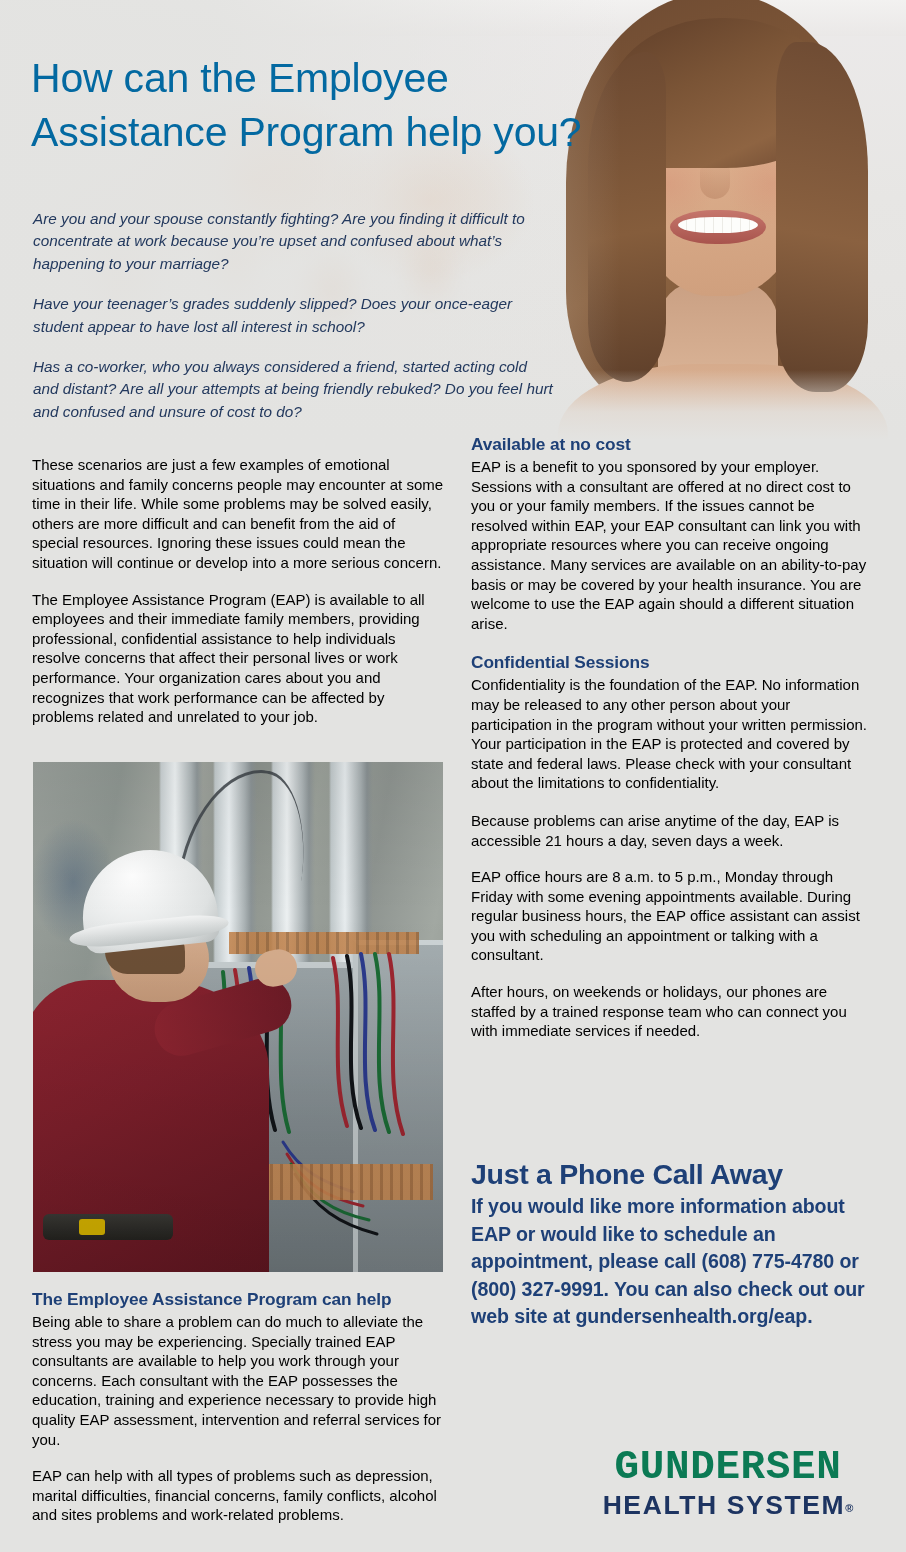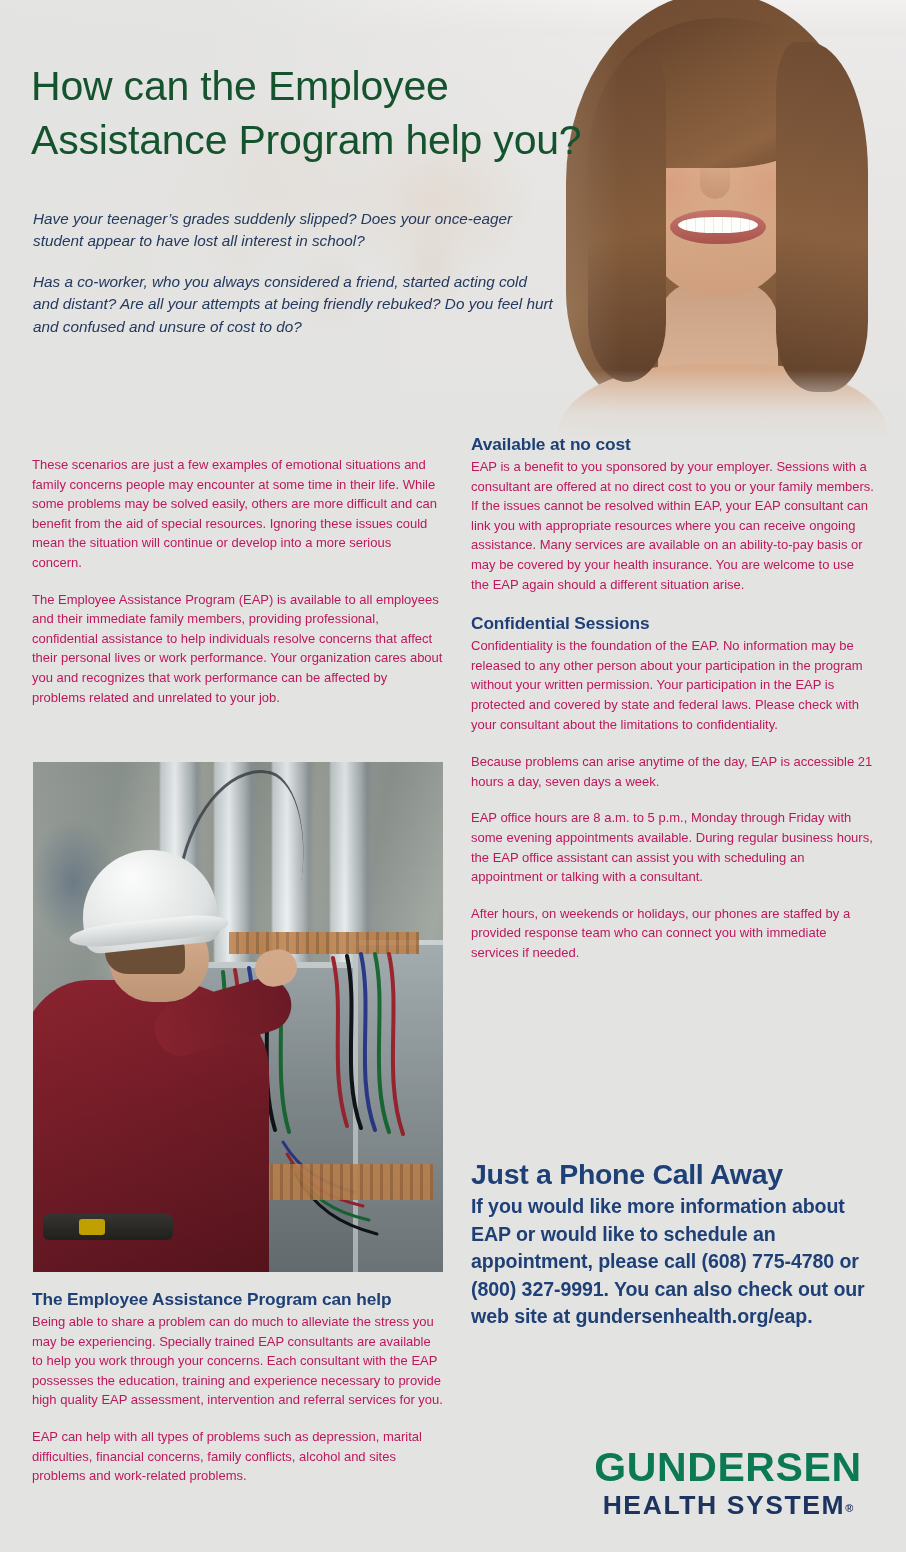"How can the Employee Assistance" .headline { color: #14532d -> #0369a1; top: 32px -> 24px }
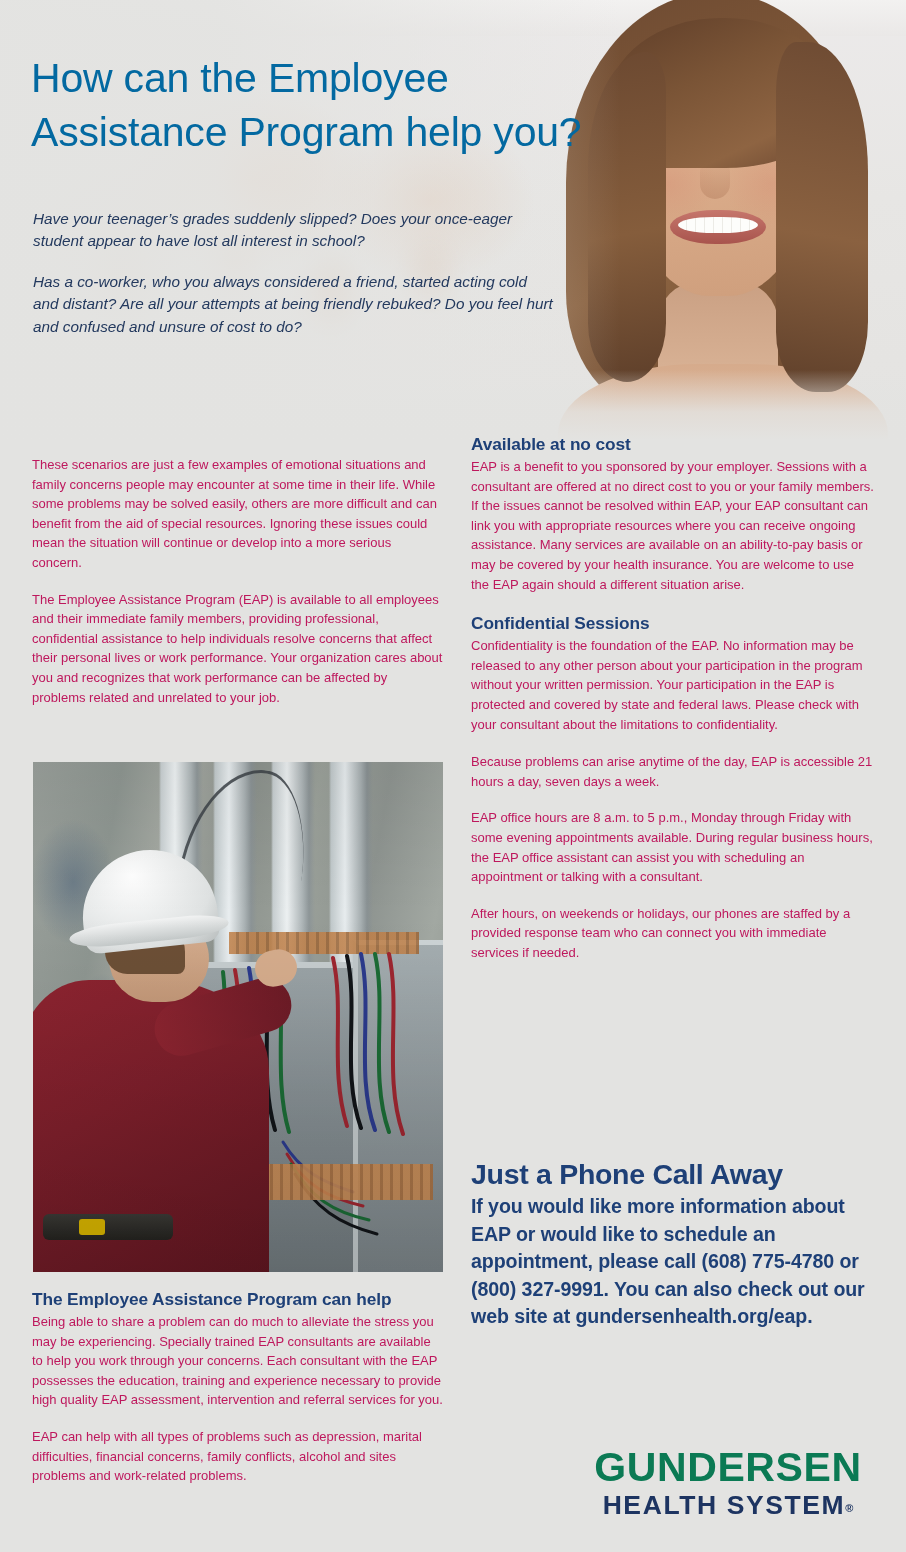"Are you and your spouse" p { html: none -> <p>Are you and your spouse constantly fighting? Are you finding it difficult to concentrate at work because you’re upset and confused about what’s happening to your marriage?</p> }
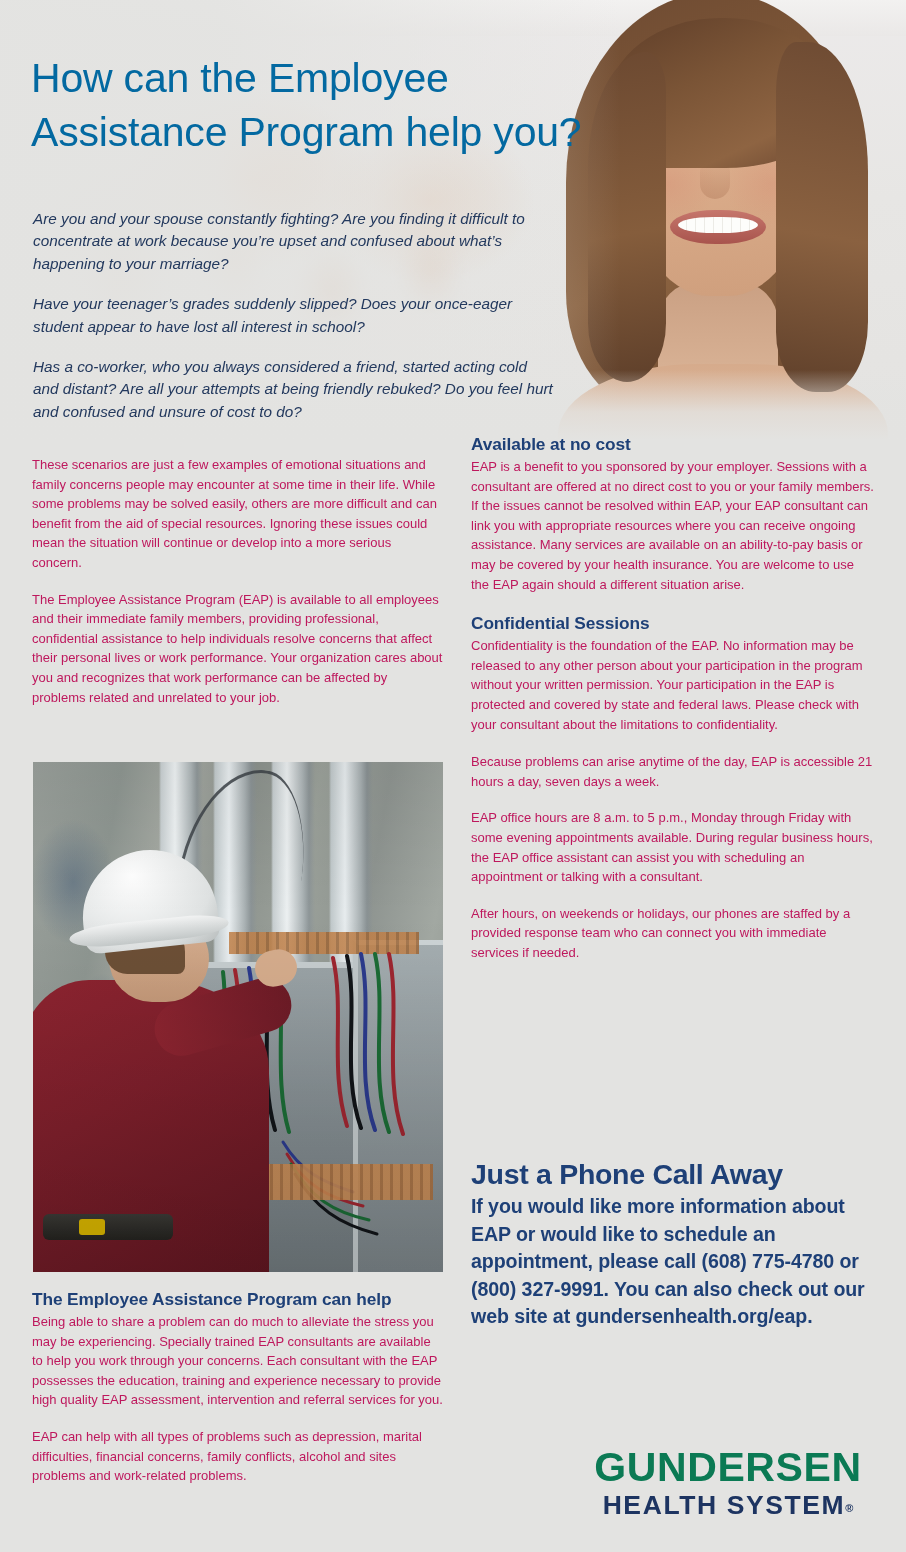"These scenarios are just a" .body-text { color: #be185d -> #000000; font-size: 13px -> 15px }
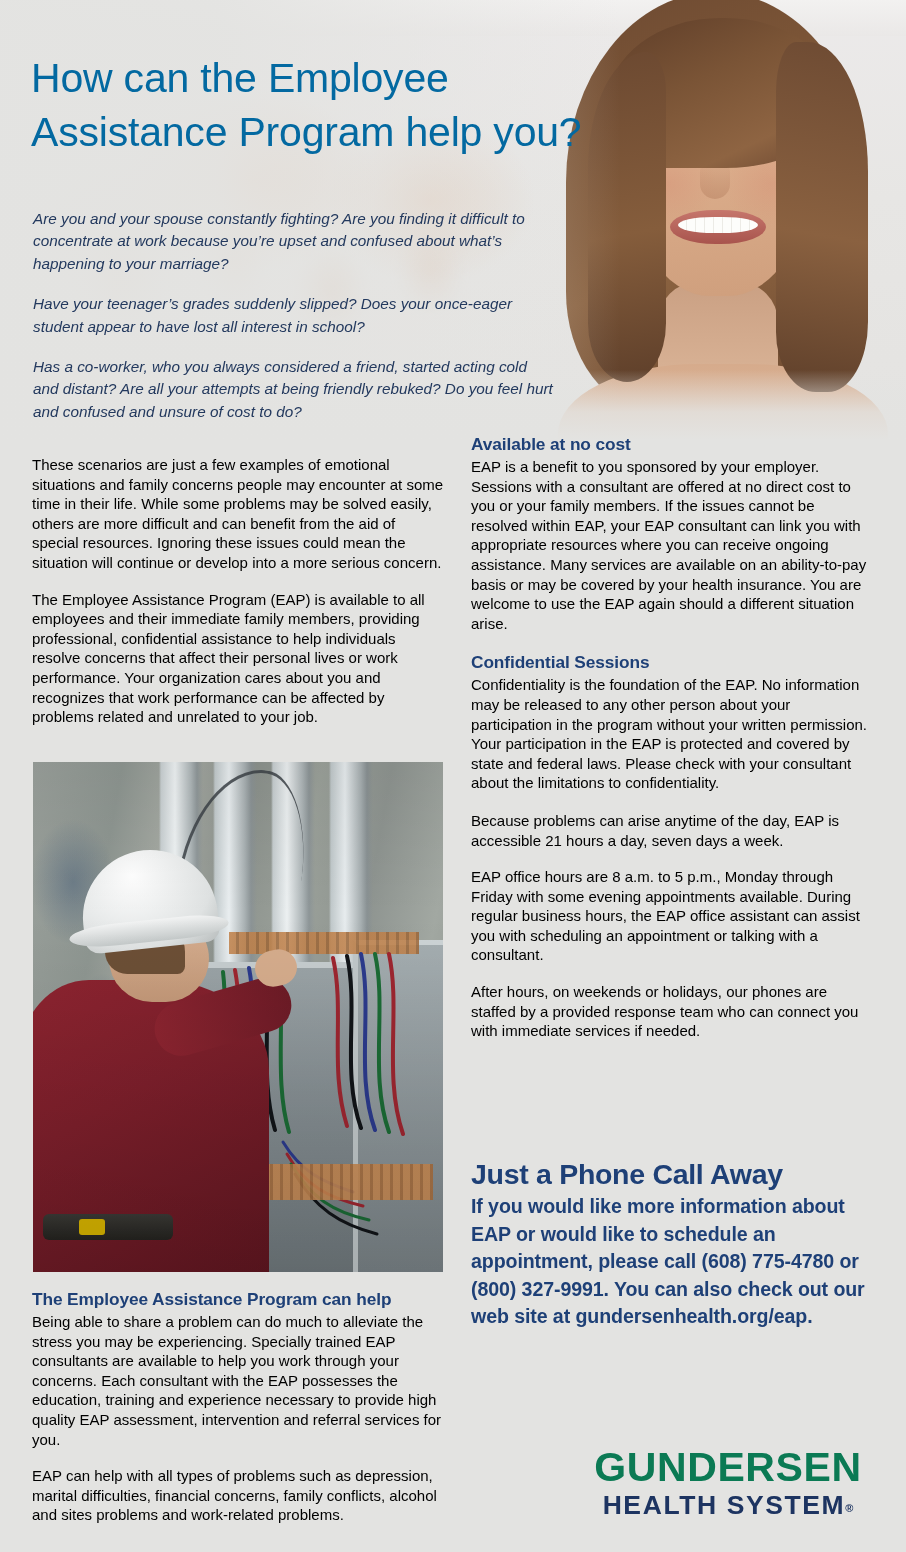"After hours, on weekends or" p { text: provided -> trained }
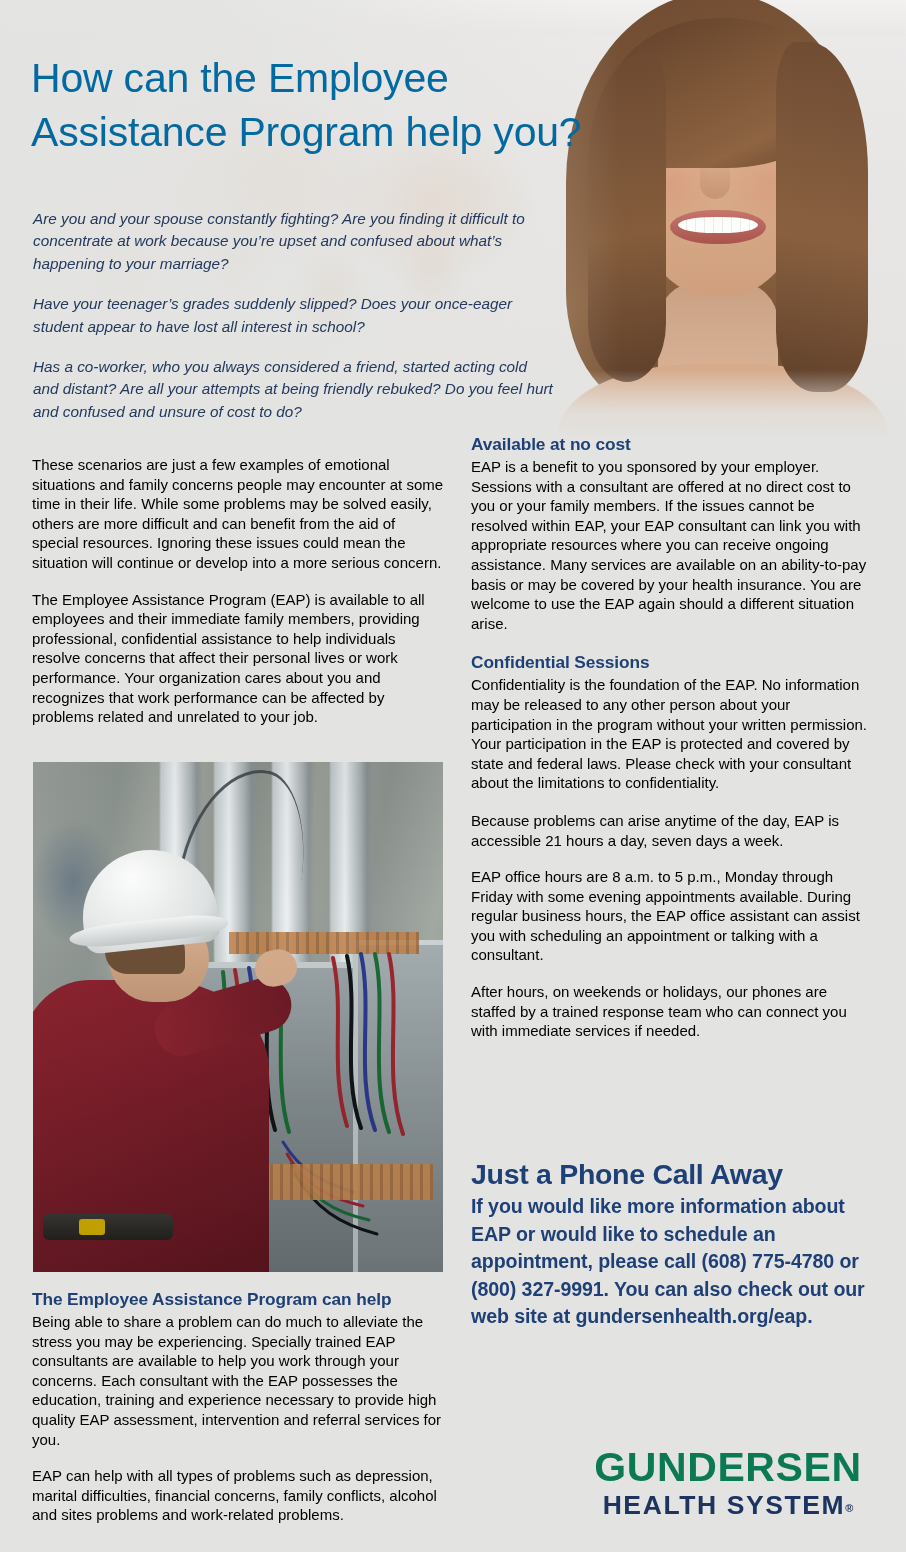"GUNDERSEN" .logo-top { font-family: Liberation Sans, sans-serif -> Liberation Mono, monospace }
